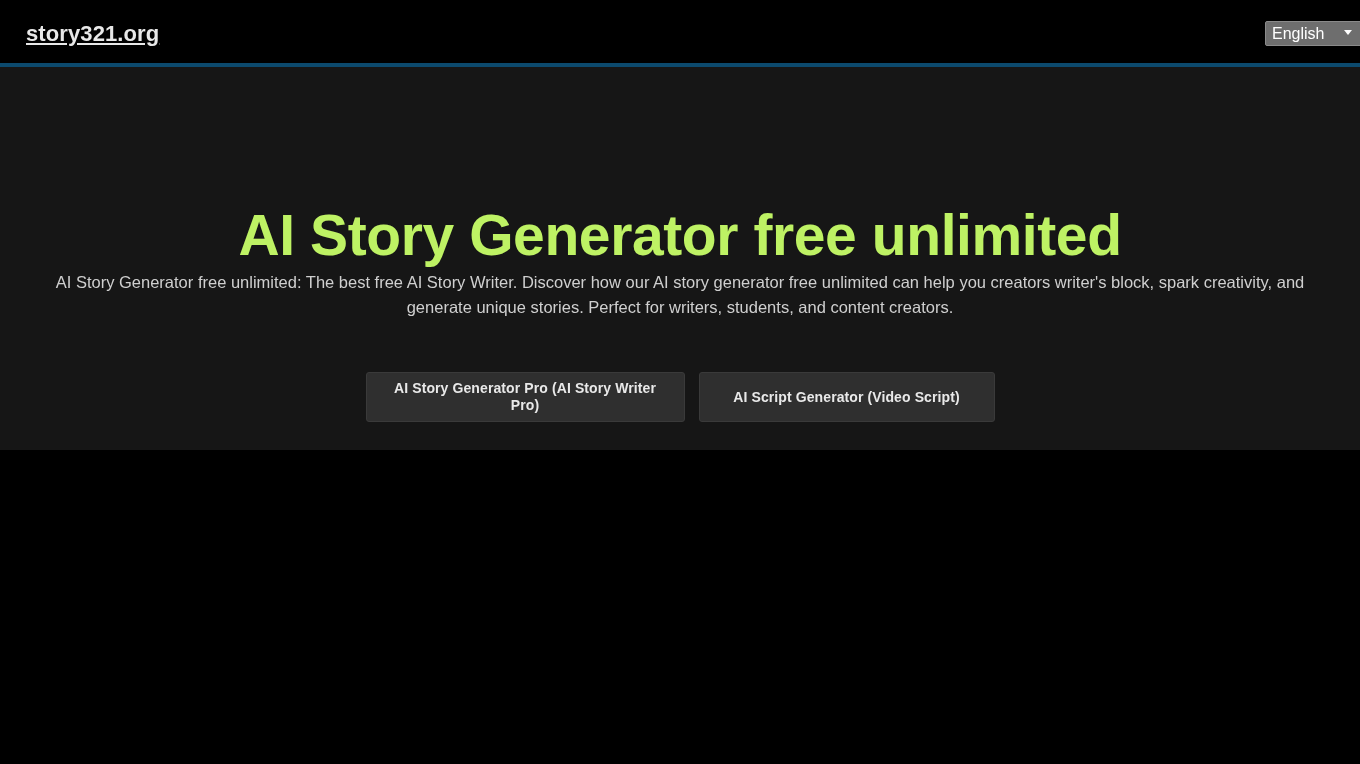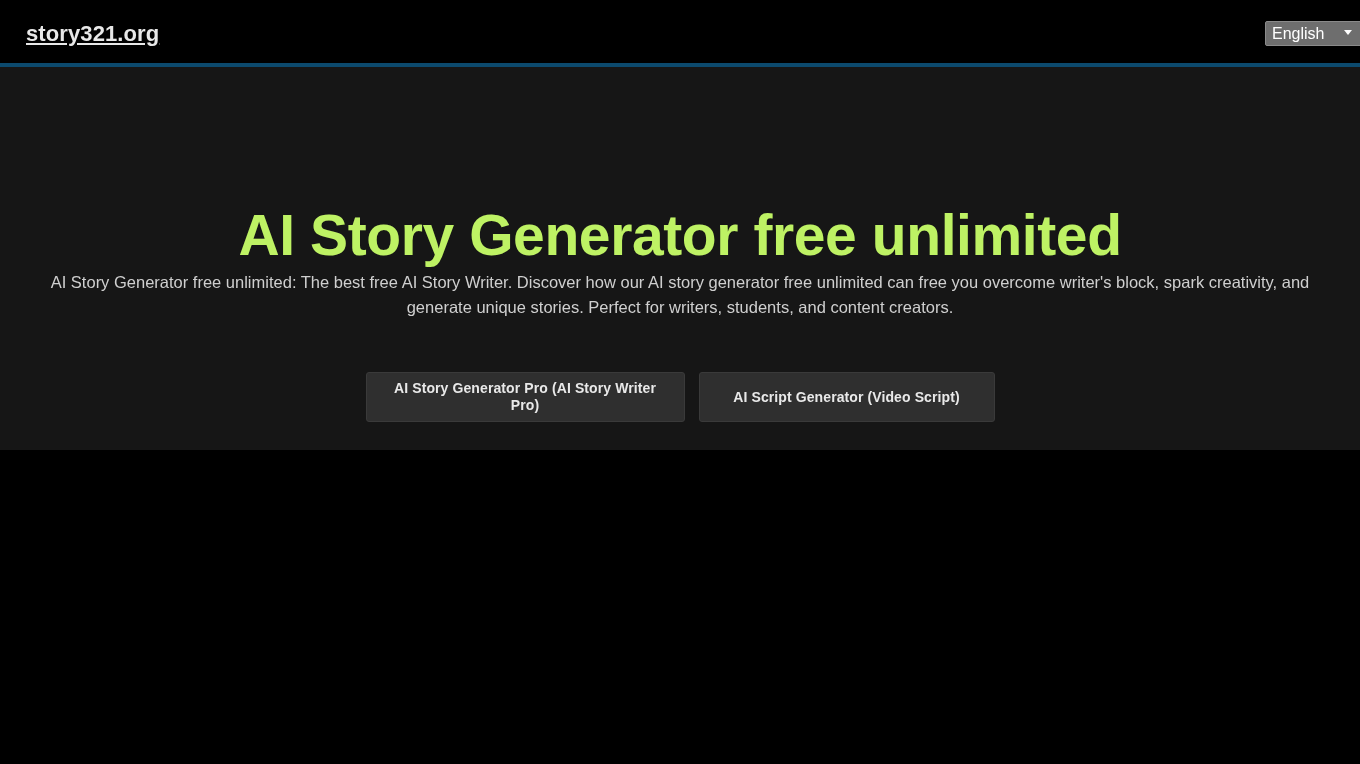"AI Story Generator free unlimited:" p.hero-sub { text: free you overcome -> help you creators }
